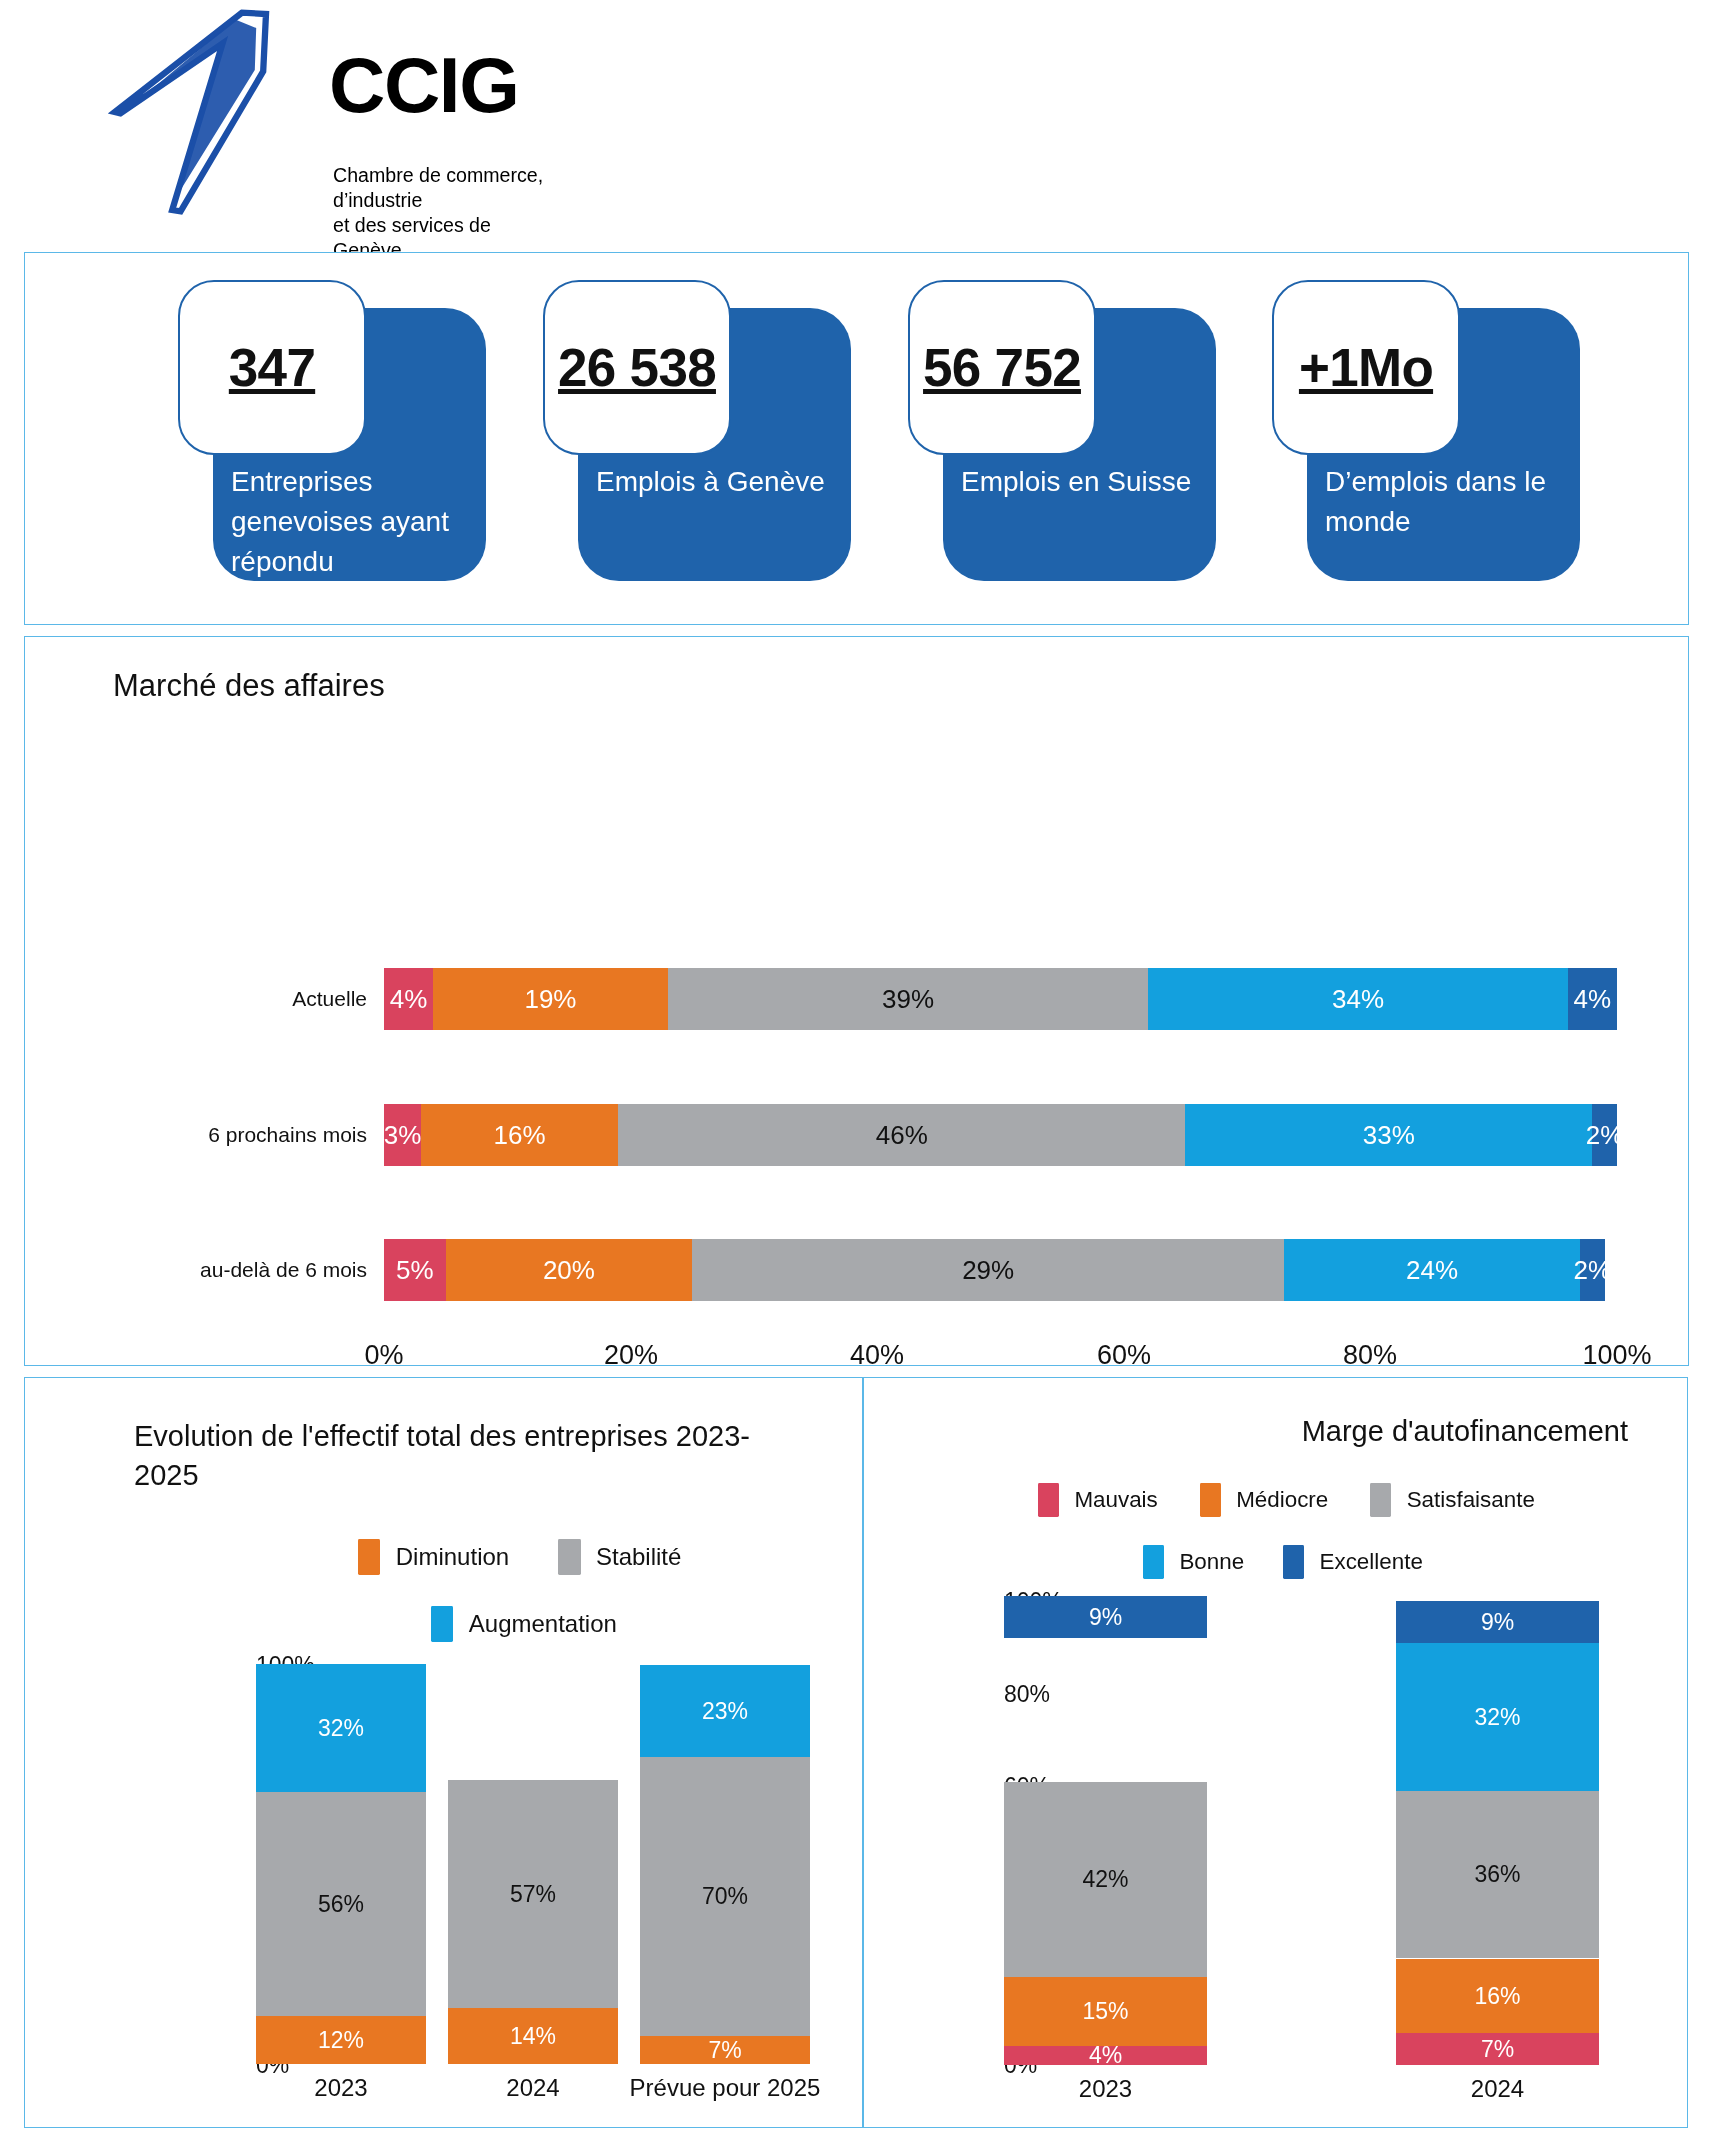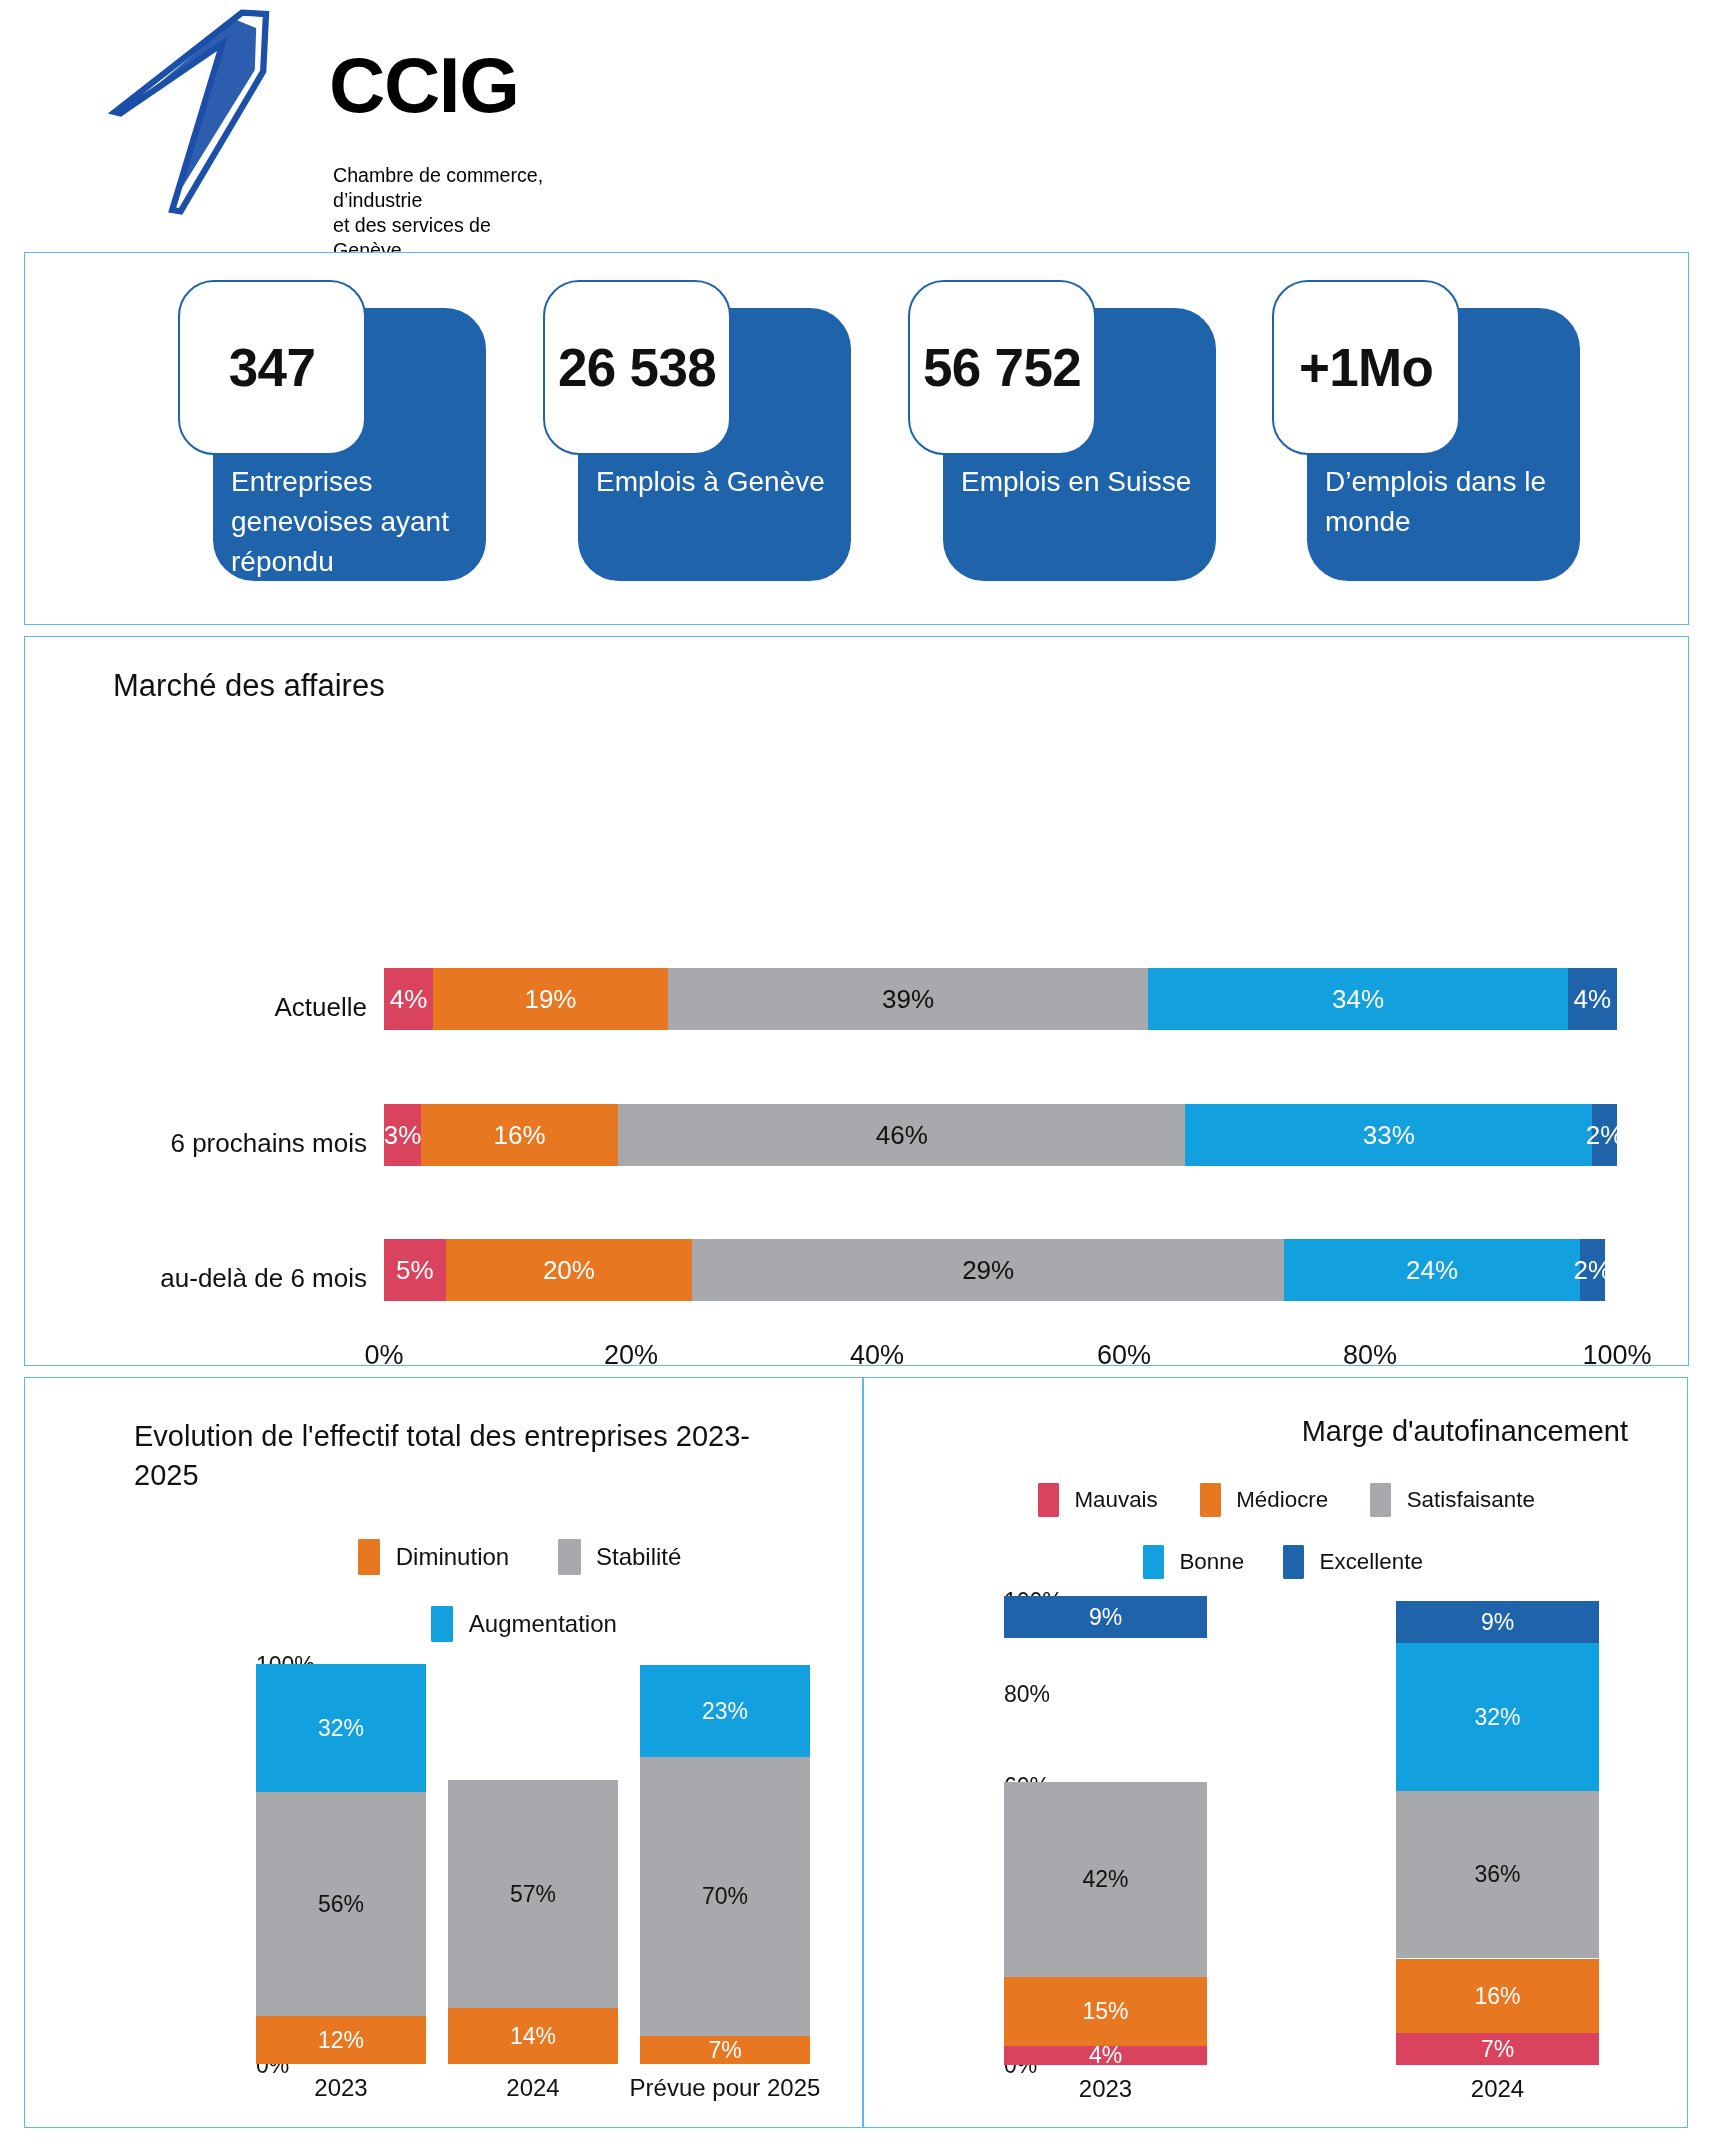"347" .kpi-value { text-decoration: none -> underline }
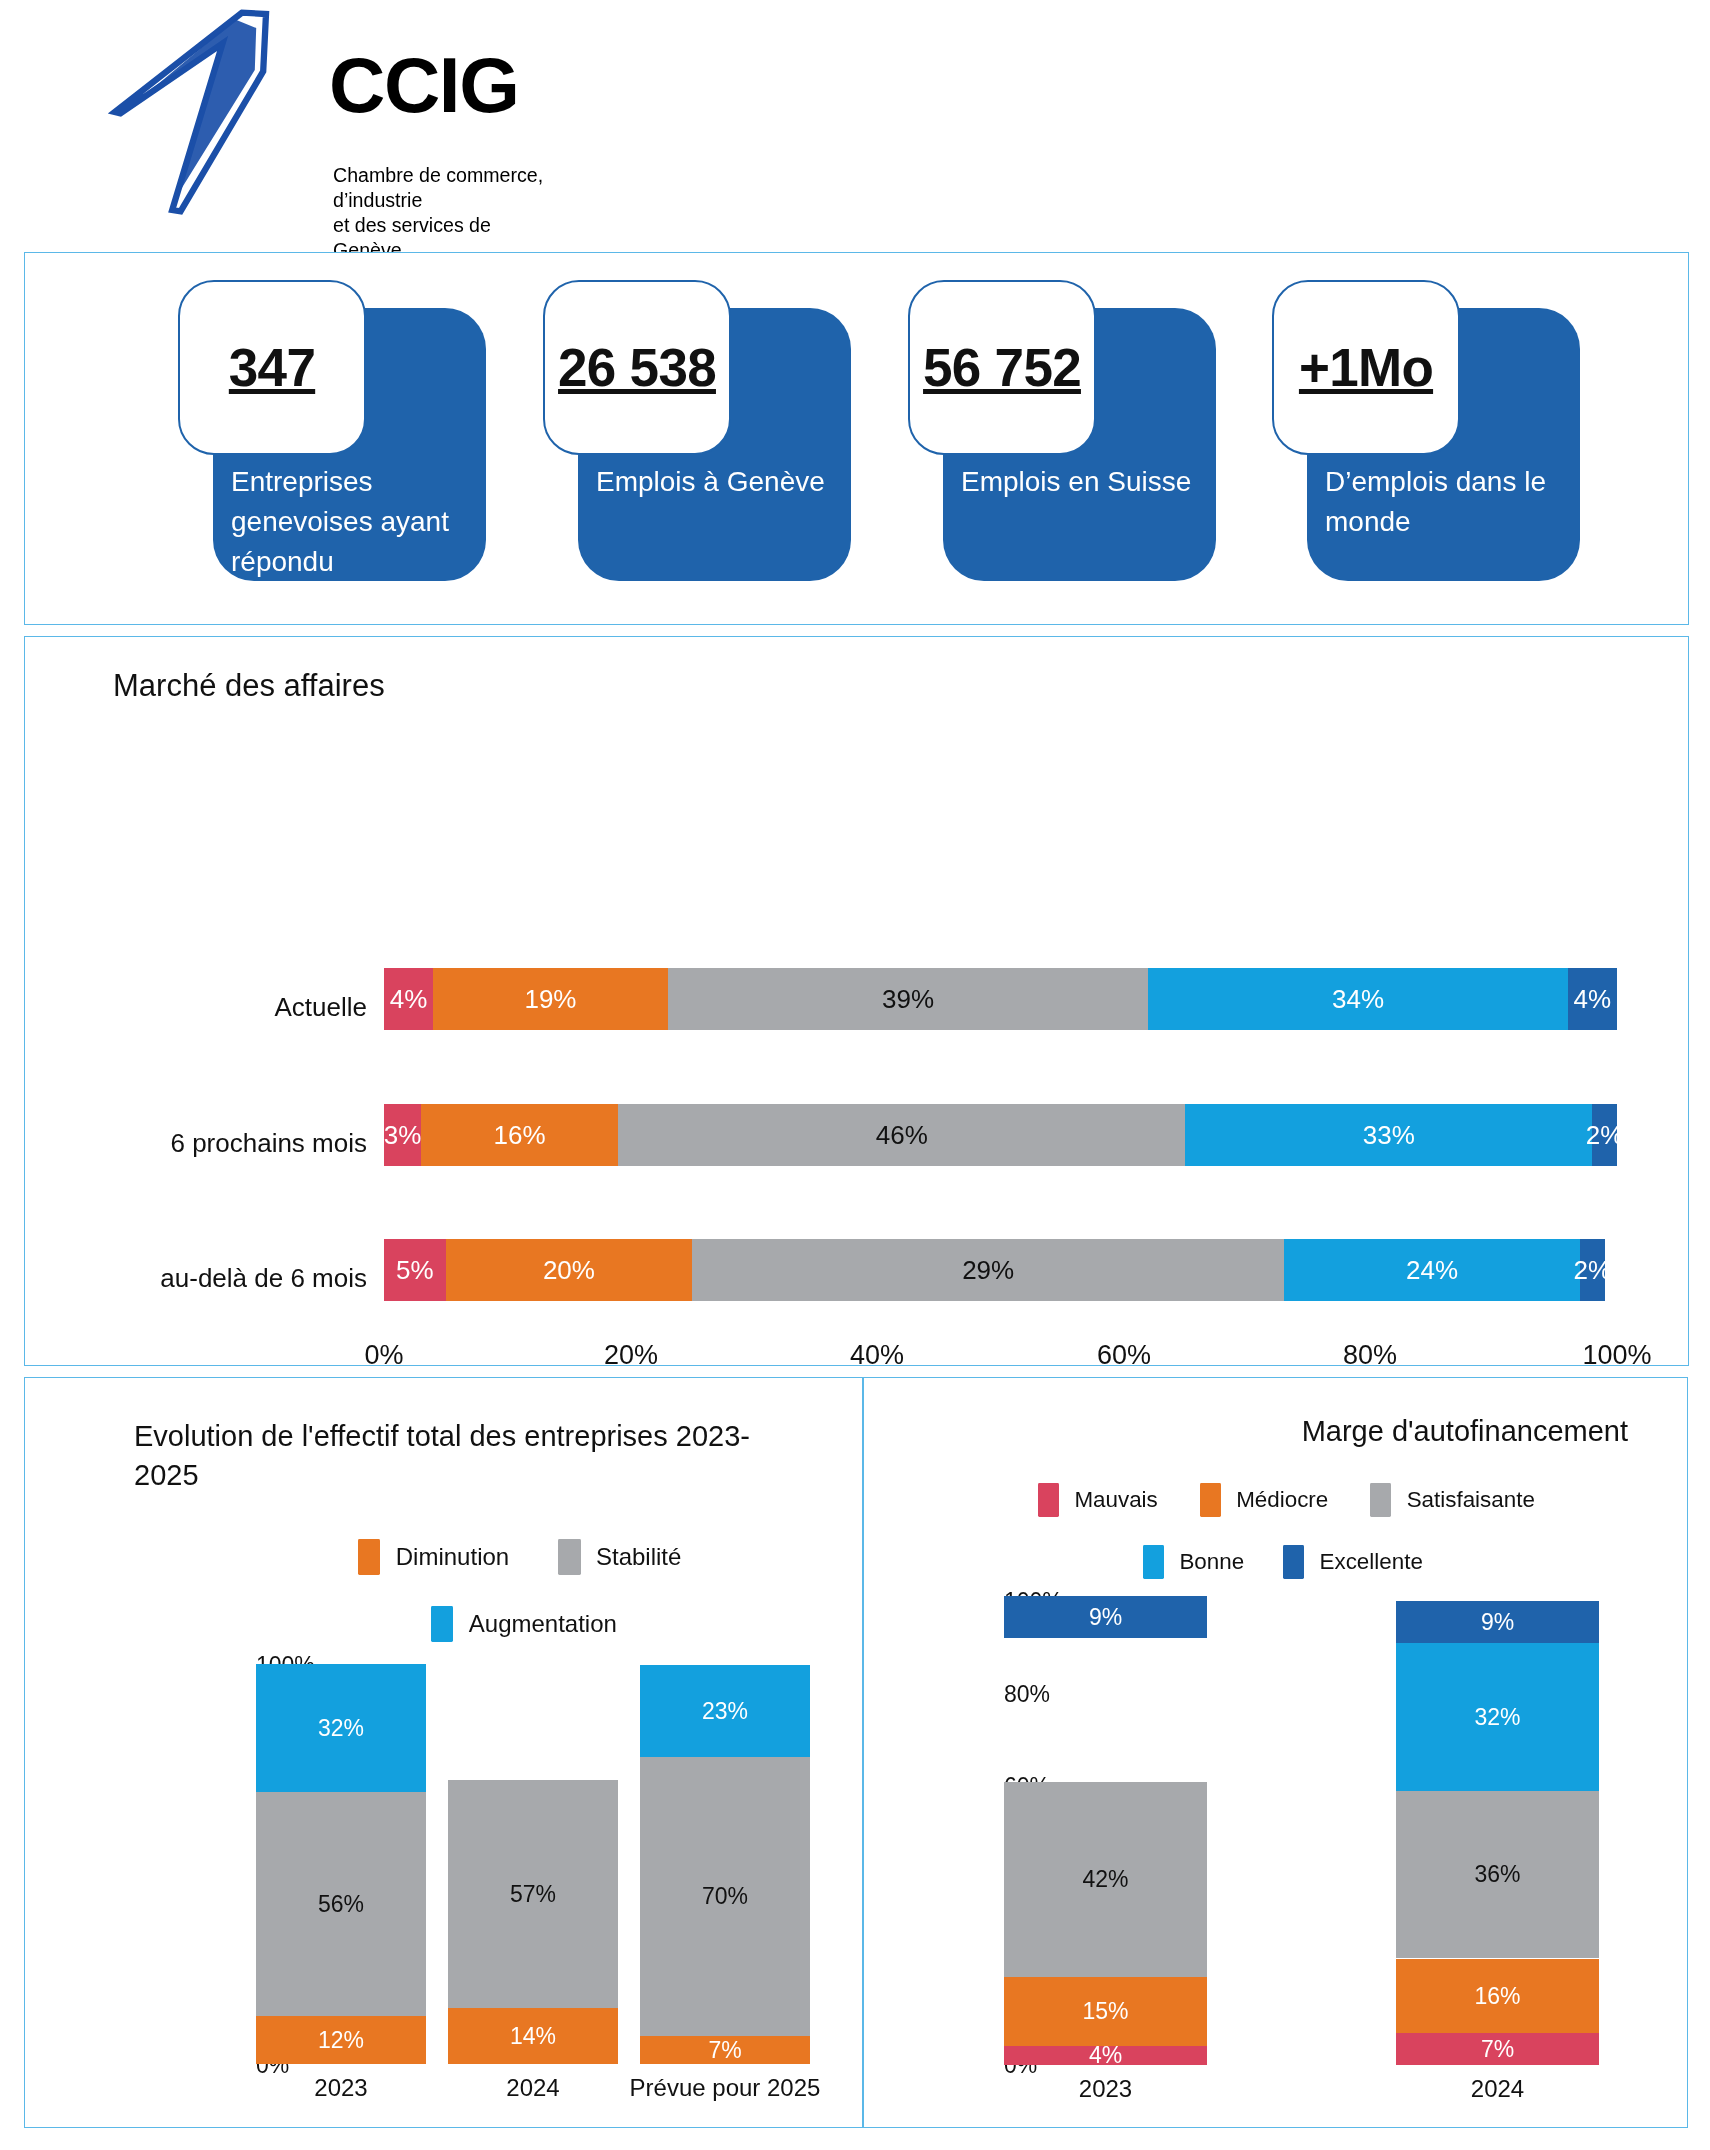"Actuelle" .hbar-label { font-size: 26px -> 21px; top: 8px -> 0 }
